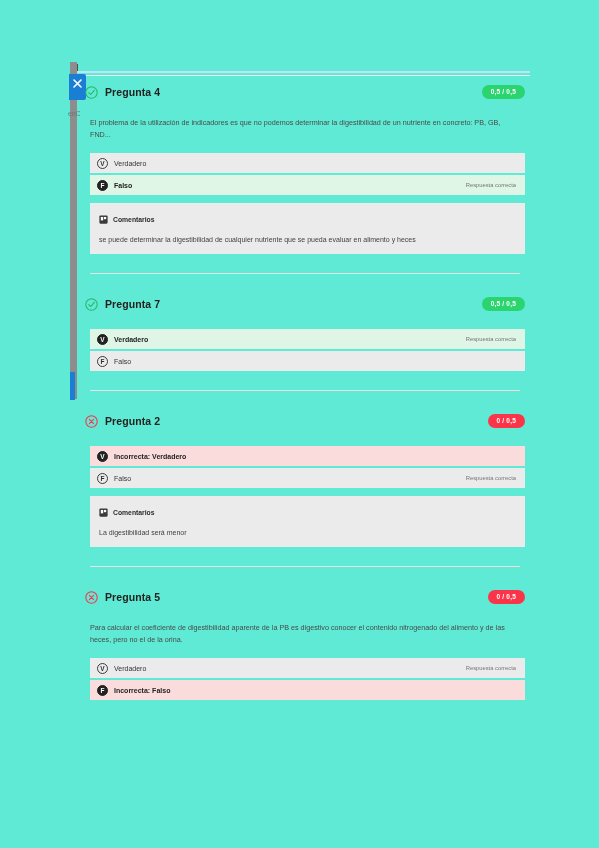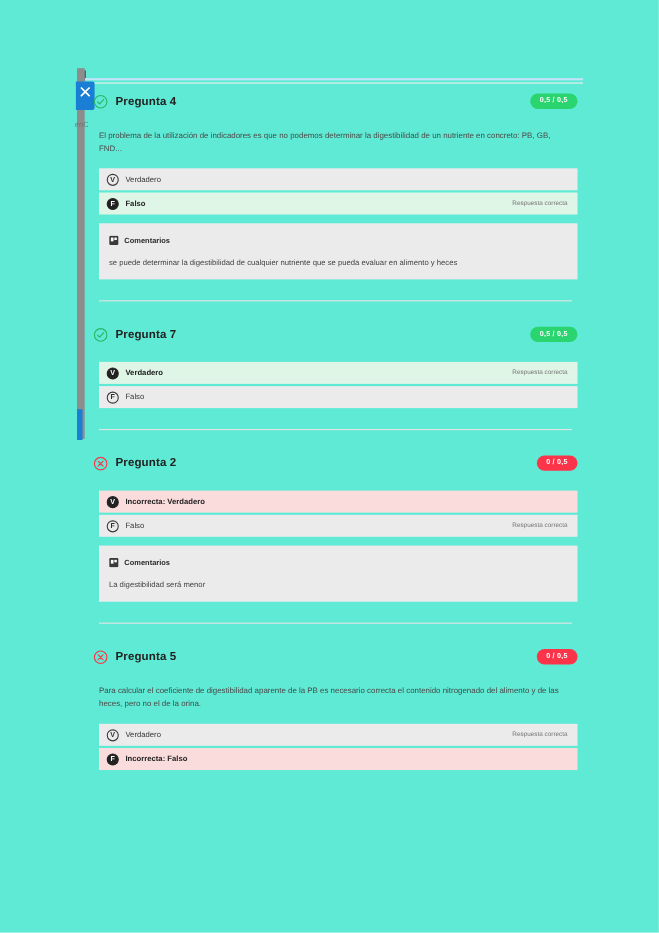"Para calcular el coeficiente de" p.q-text { text: necesario correcta -> digestivo conocer }
